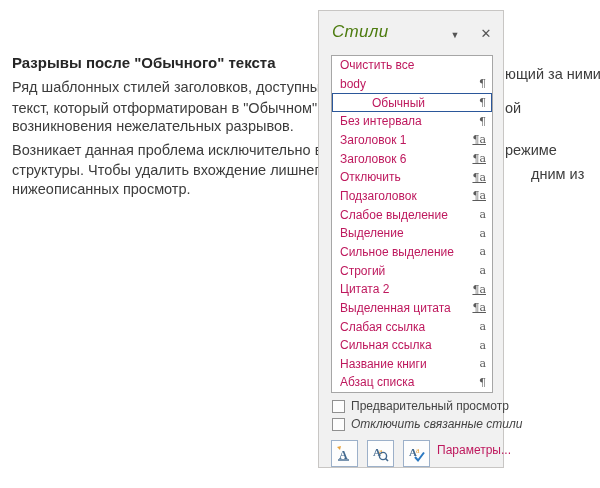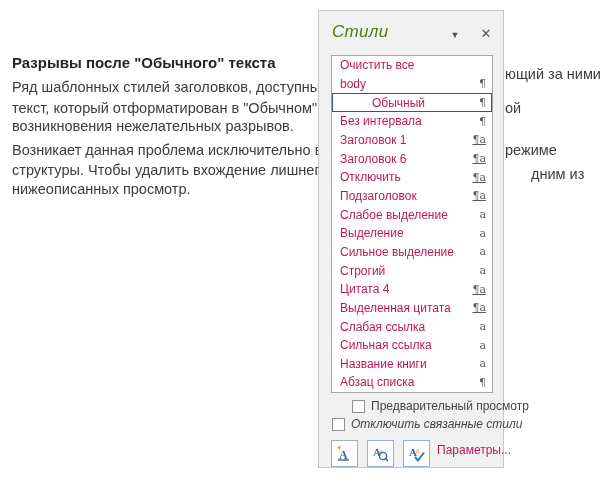"Цитата 4" span.lbl { text: 4 -> 2 }
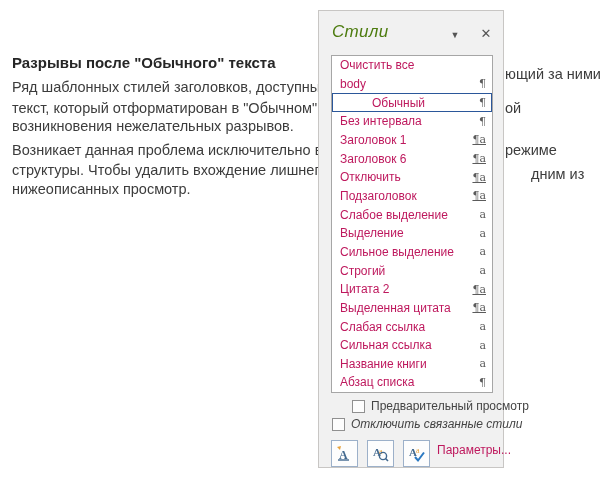"Предварительный просмотр" div.chk-row { margin-left: 20px -> none }
